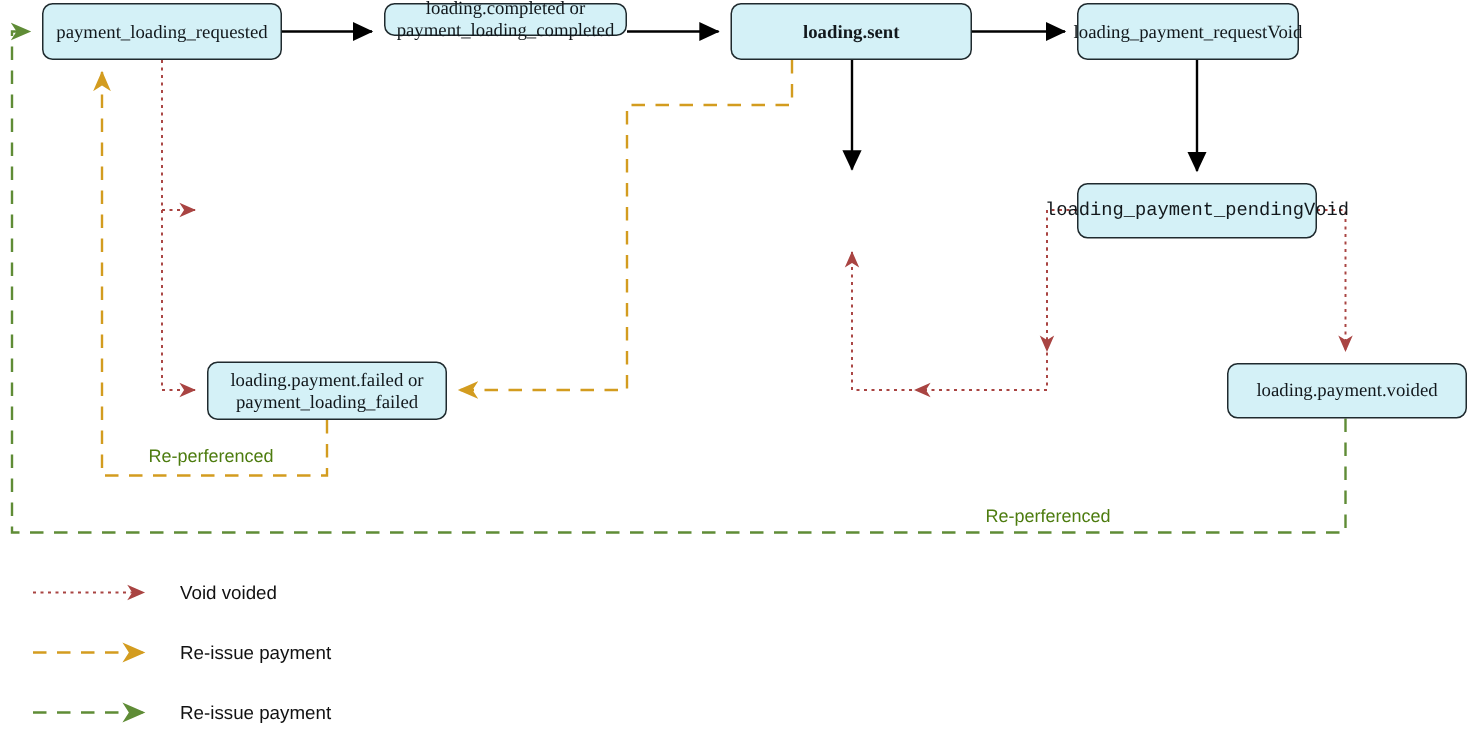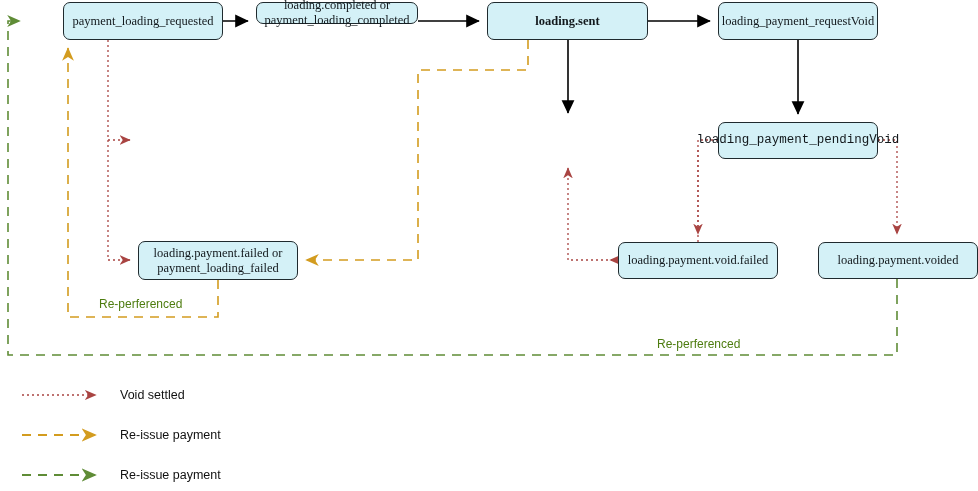"payment_loading_requested" div.node { margin-left: 35px -> none }
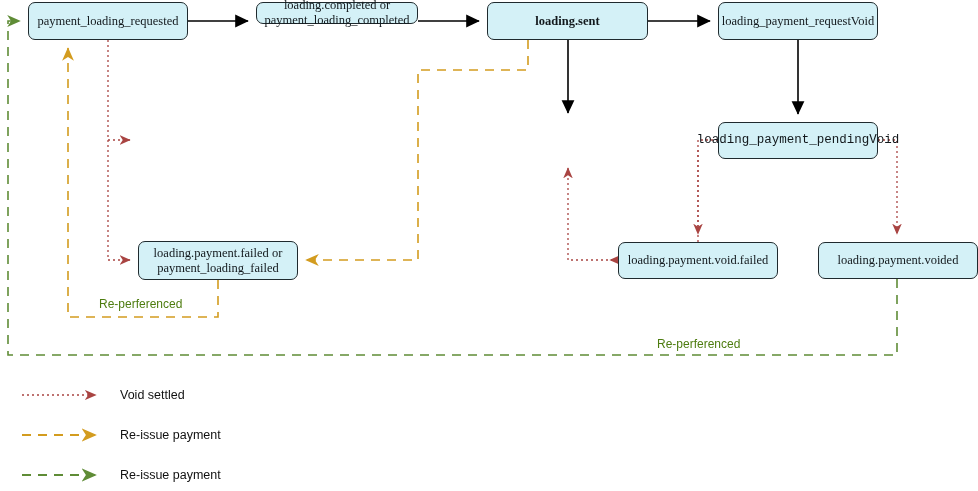"loading_payment_requestVoid" div.node { width: 160px -> 148px }
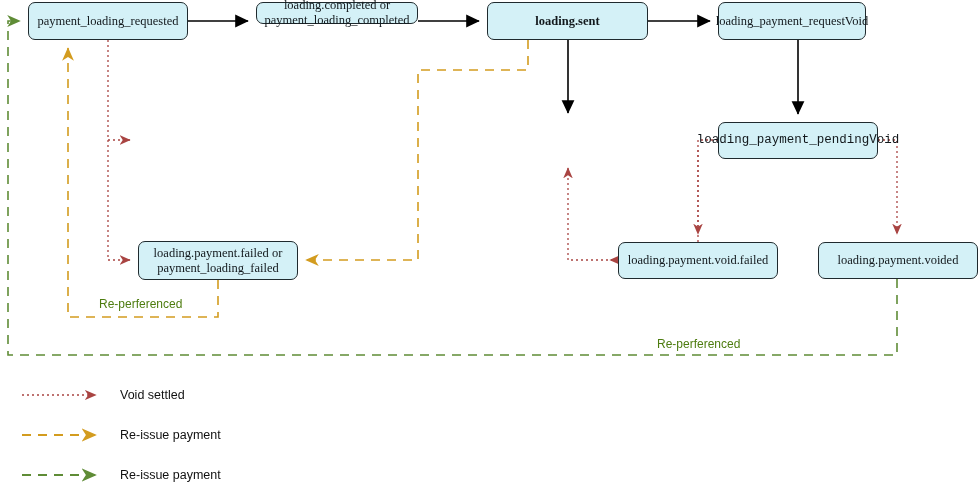"loading.payment.void.failed" div.node { html: <div>loading.payment.void.failed</div> -> none }
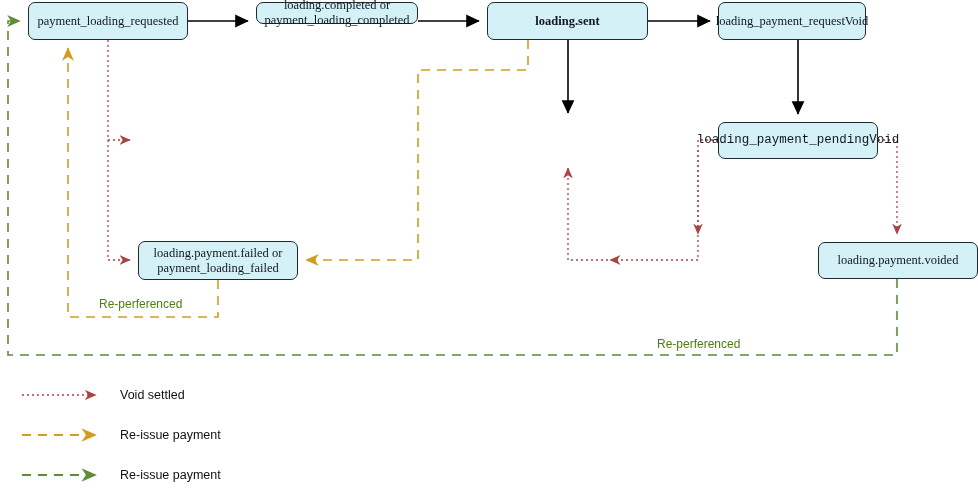"Void settled" span.legend-label { text: settled -> voided }
